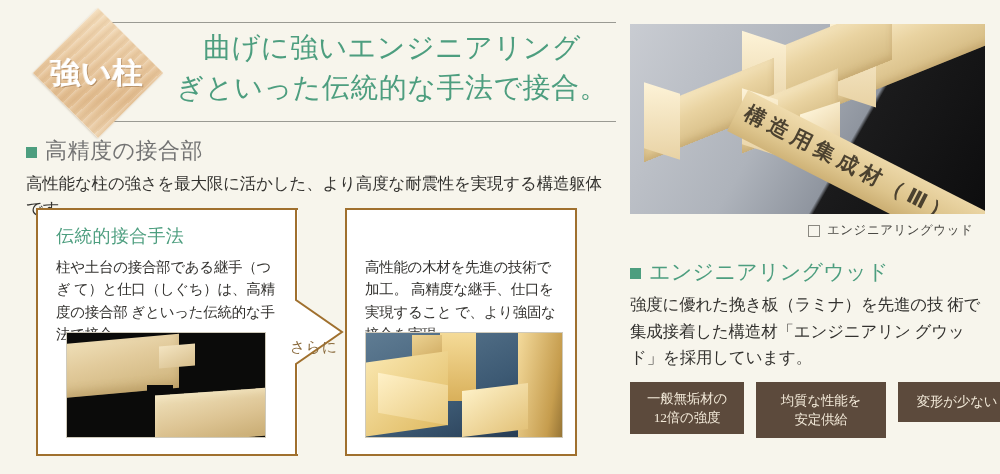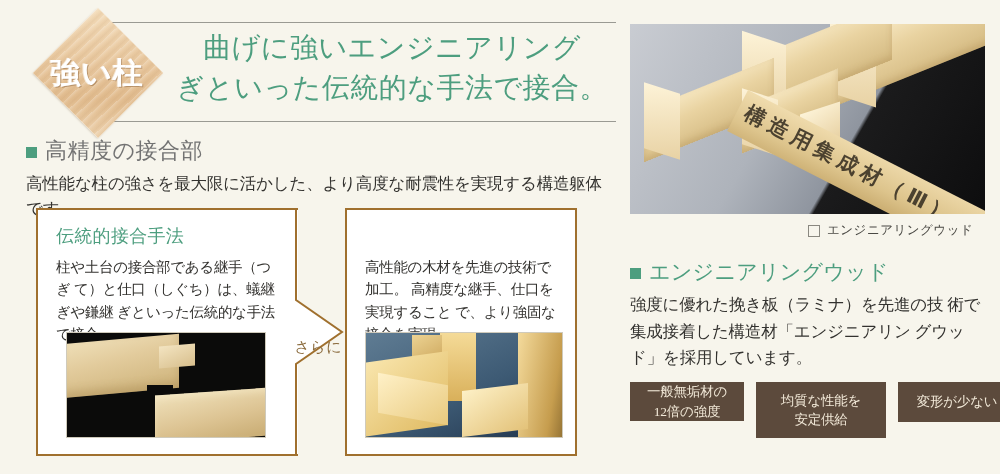"て）と仕口（しぐち）は、蟻継ぎや鎌継" span { text: 蟻継ぎや鎌継 -> 高精度の接合部 }
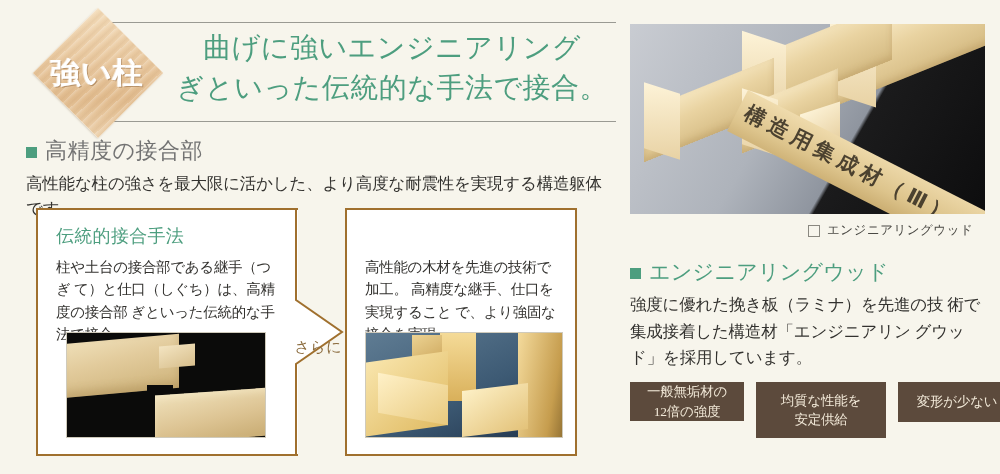"さらに" #sarani-label { text-align: right -> left }
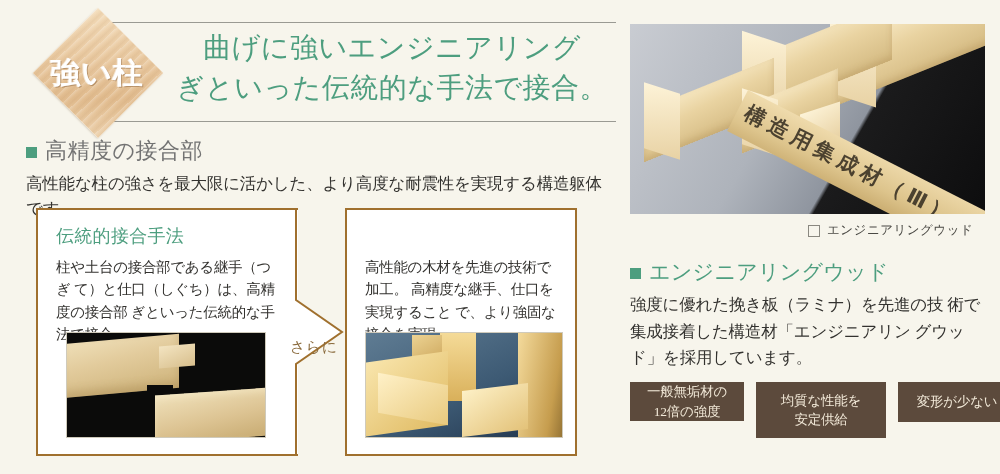"一般無垢材の" #feat-0 { height: 39px -> 52px }
